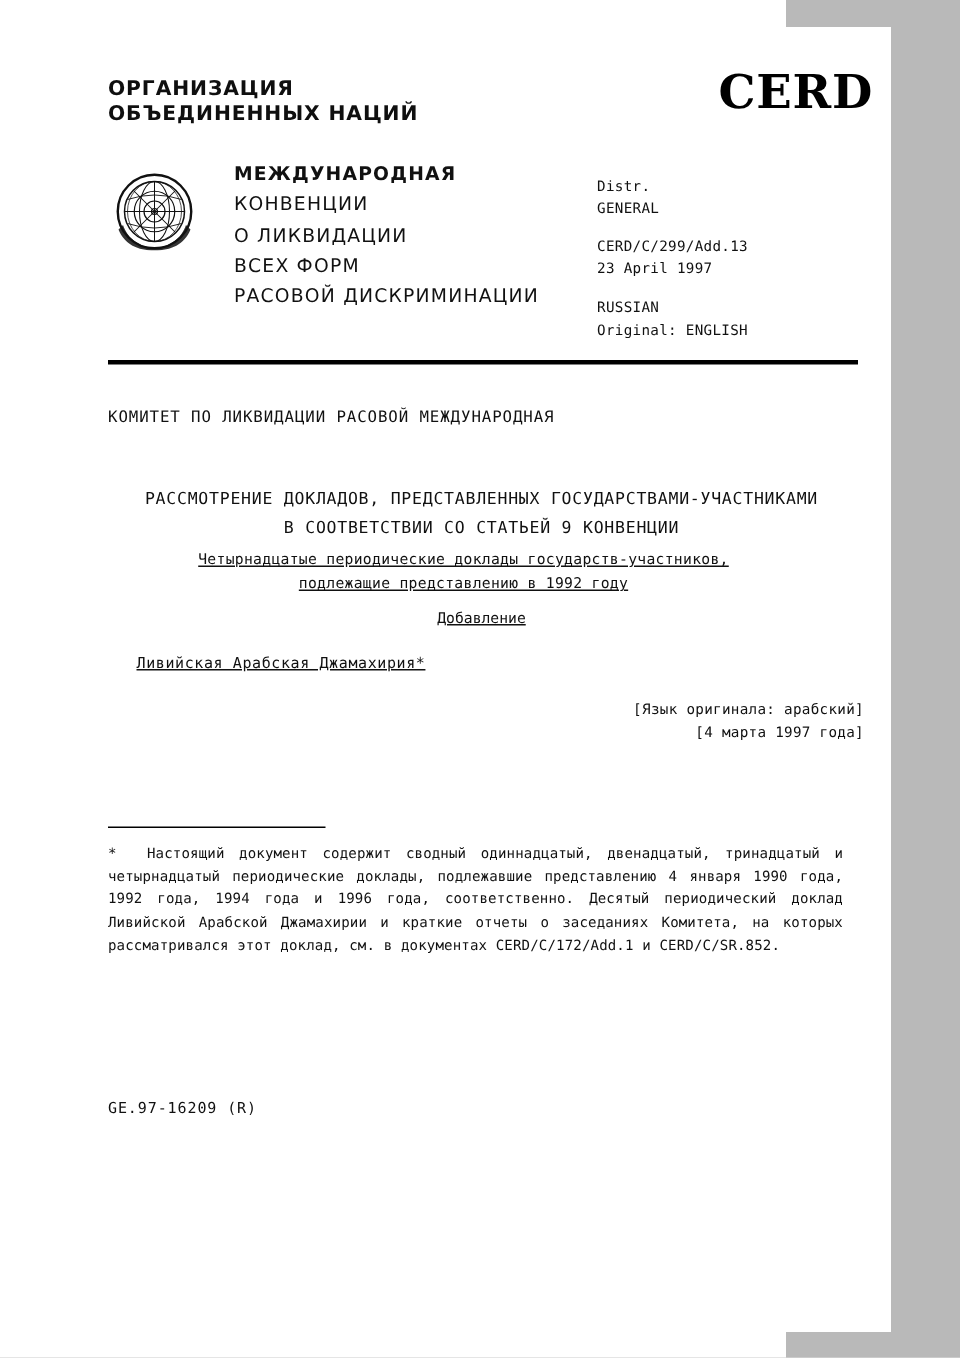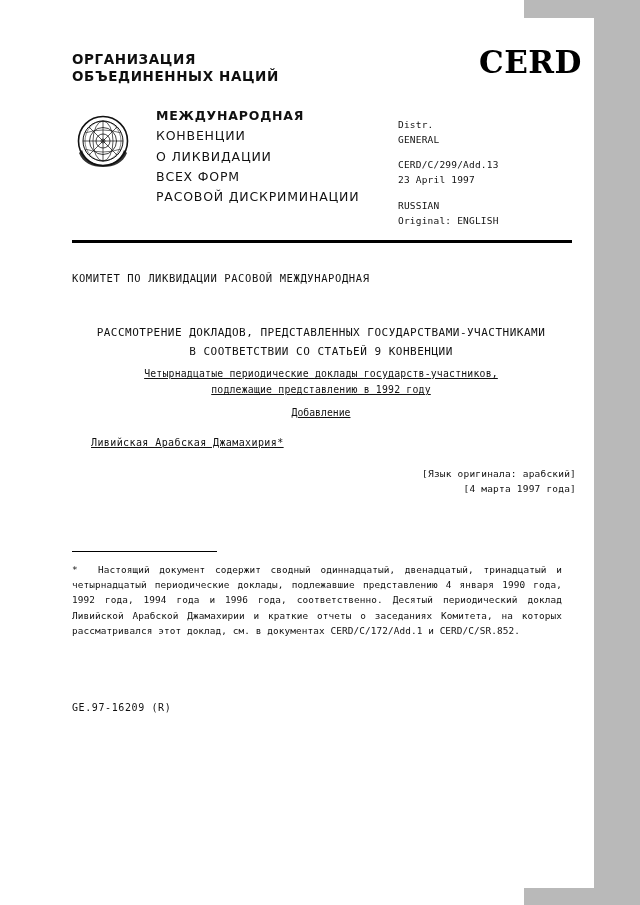"Четырнадцатые периодические доклады" .sub1 { left: 45px -> 33px }
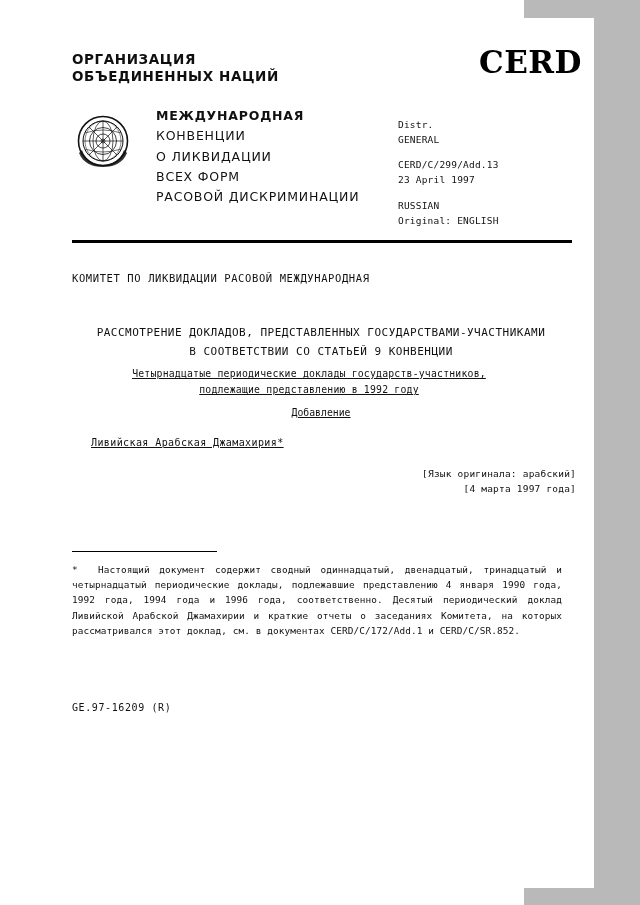"GE.97-16209 (R)" .gecode { top: 684px -> 716px }
